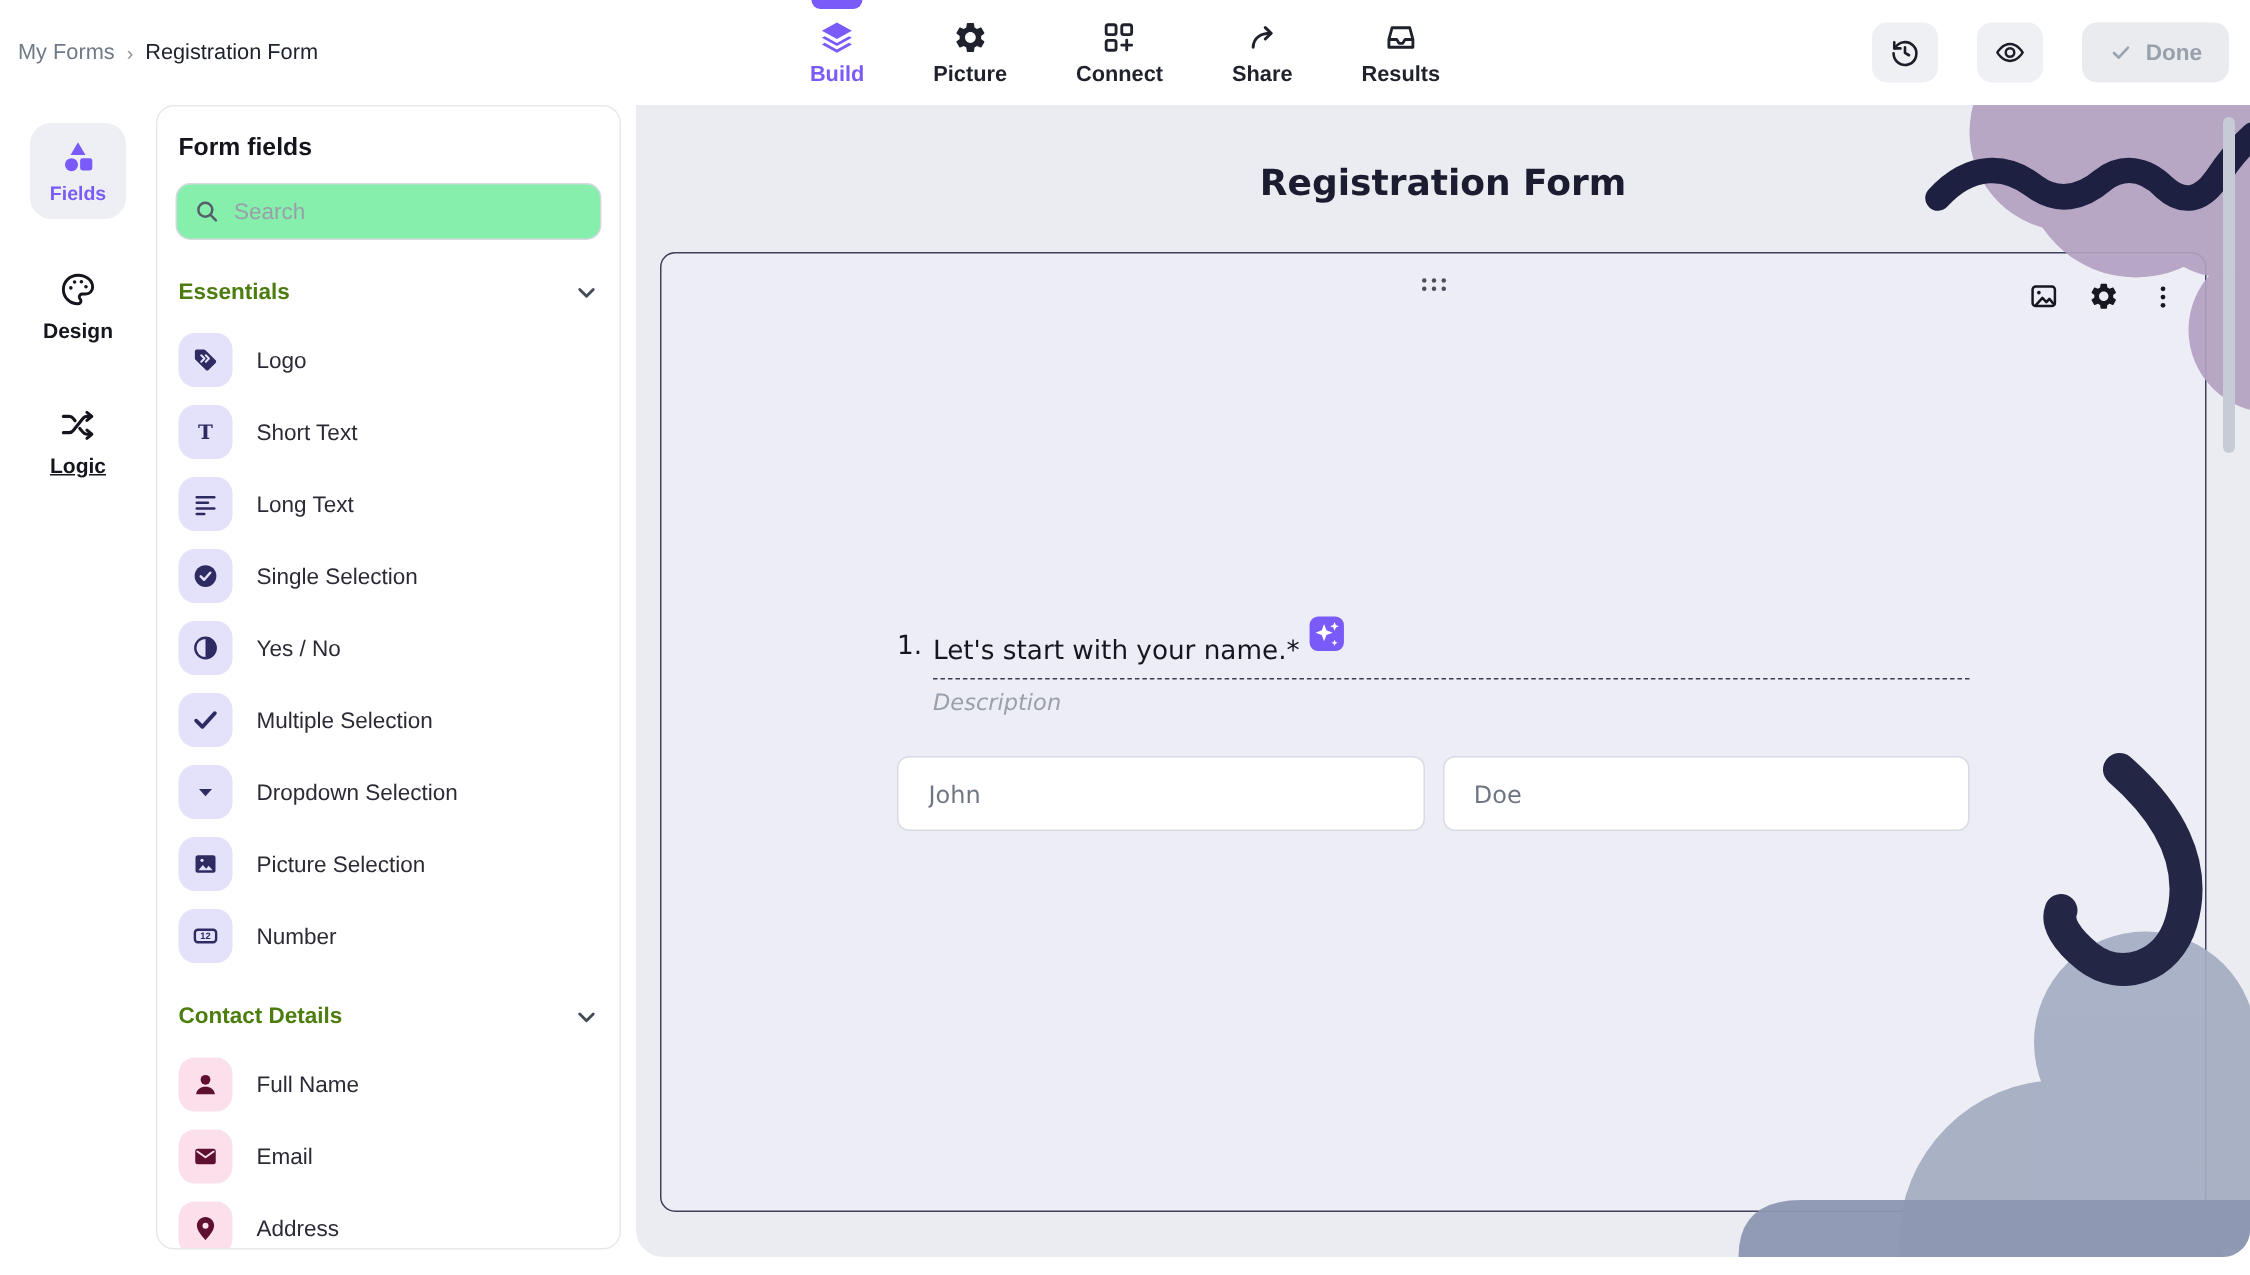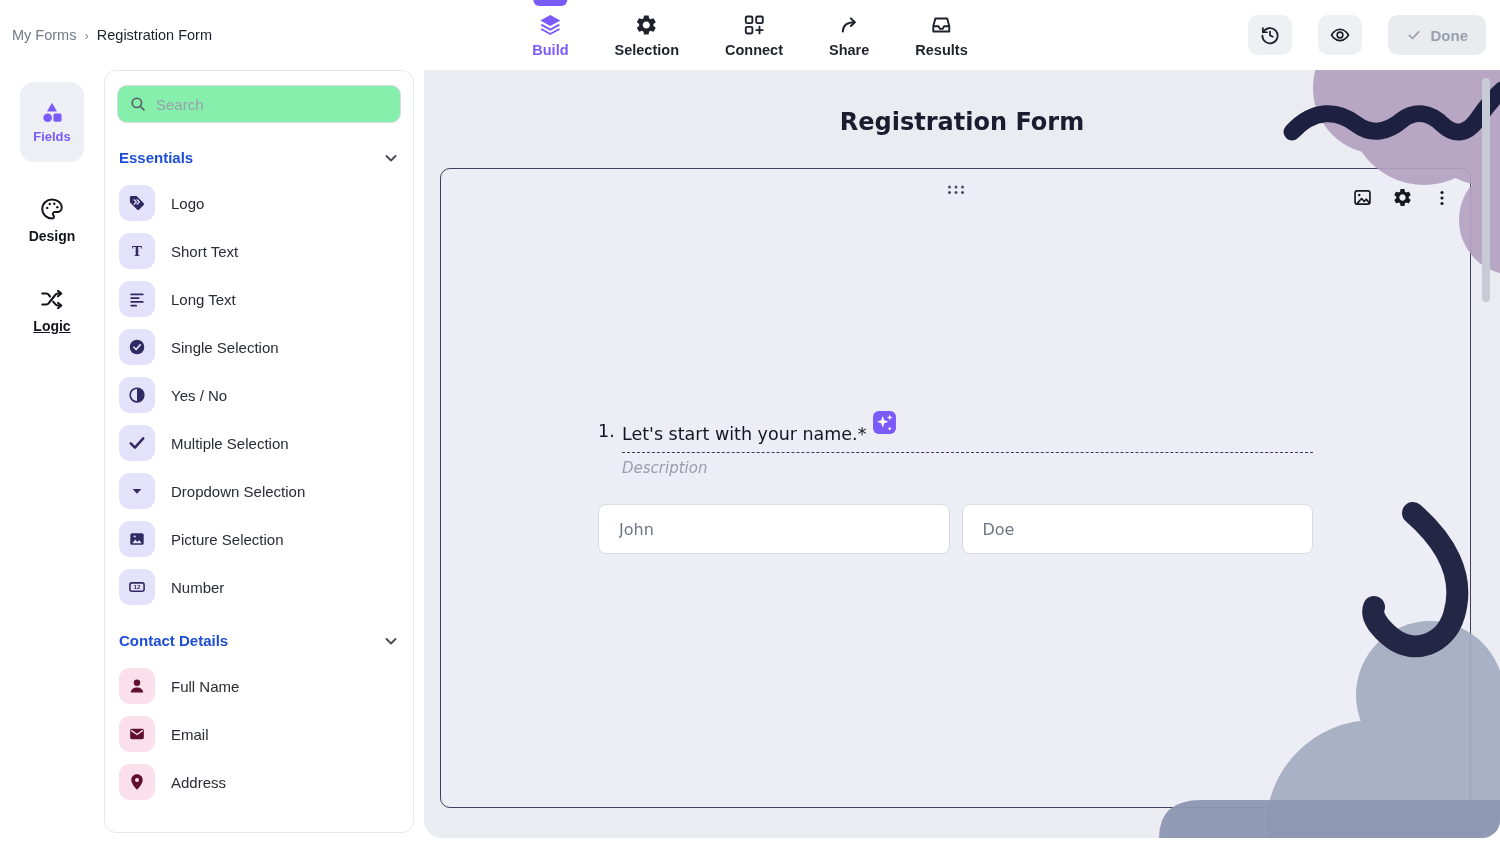"Selection" span.nav-label { text: Selection -> Picture }
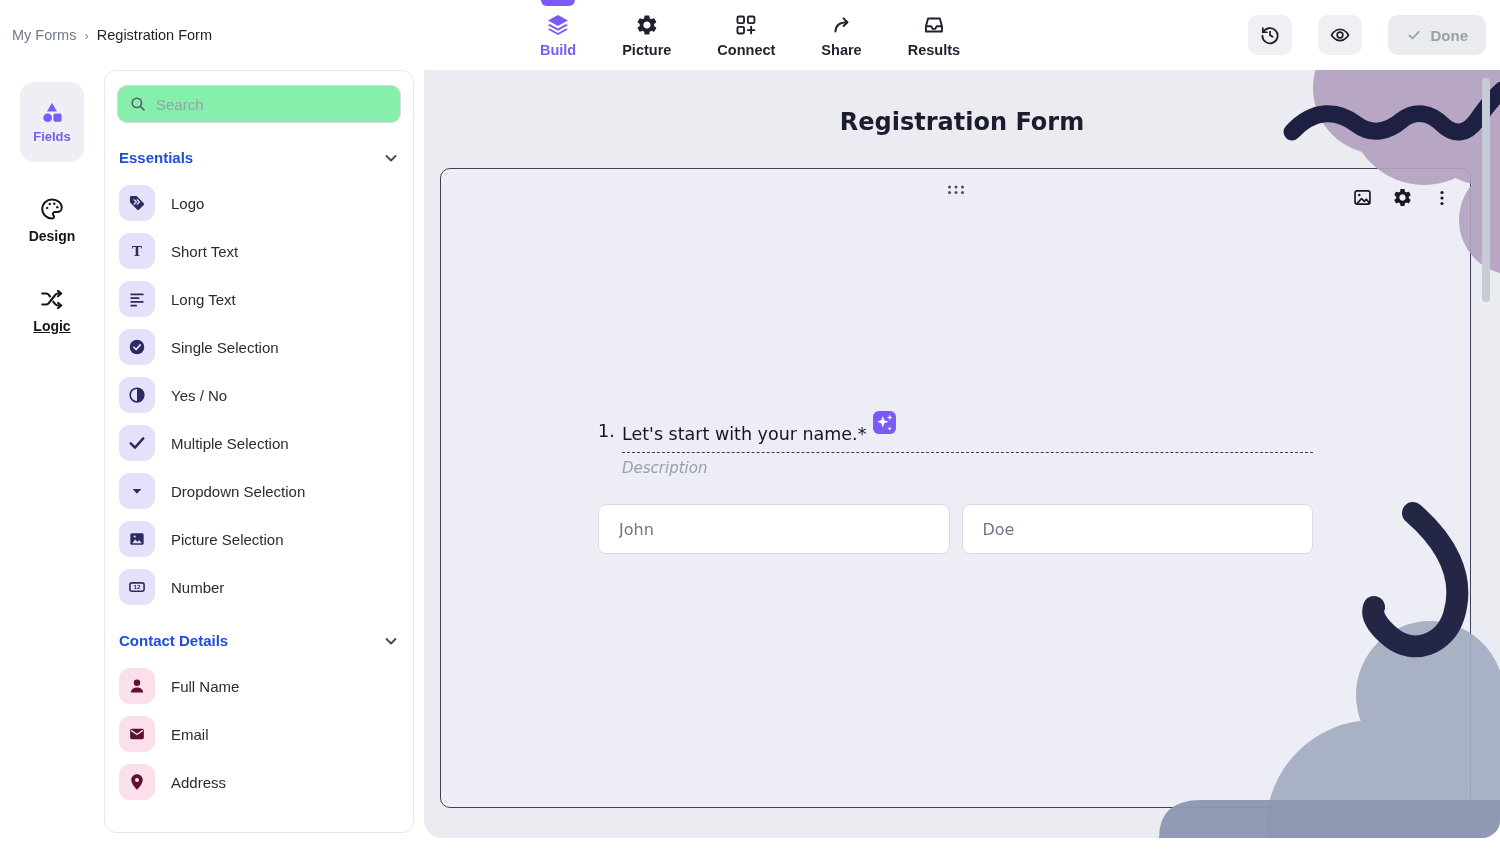"Form fields" div.panel-title { html: none -> <div>Form fields</div> }
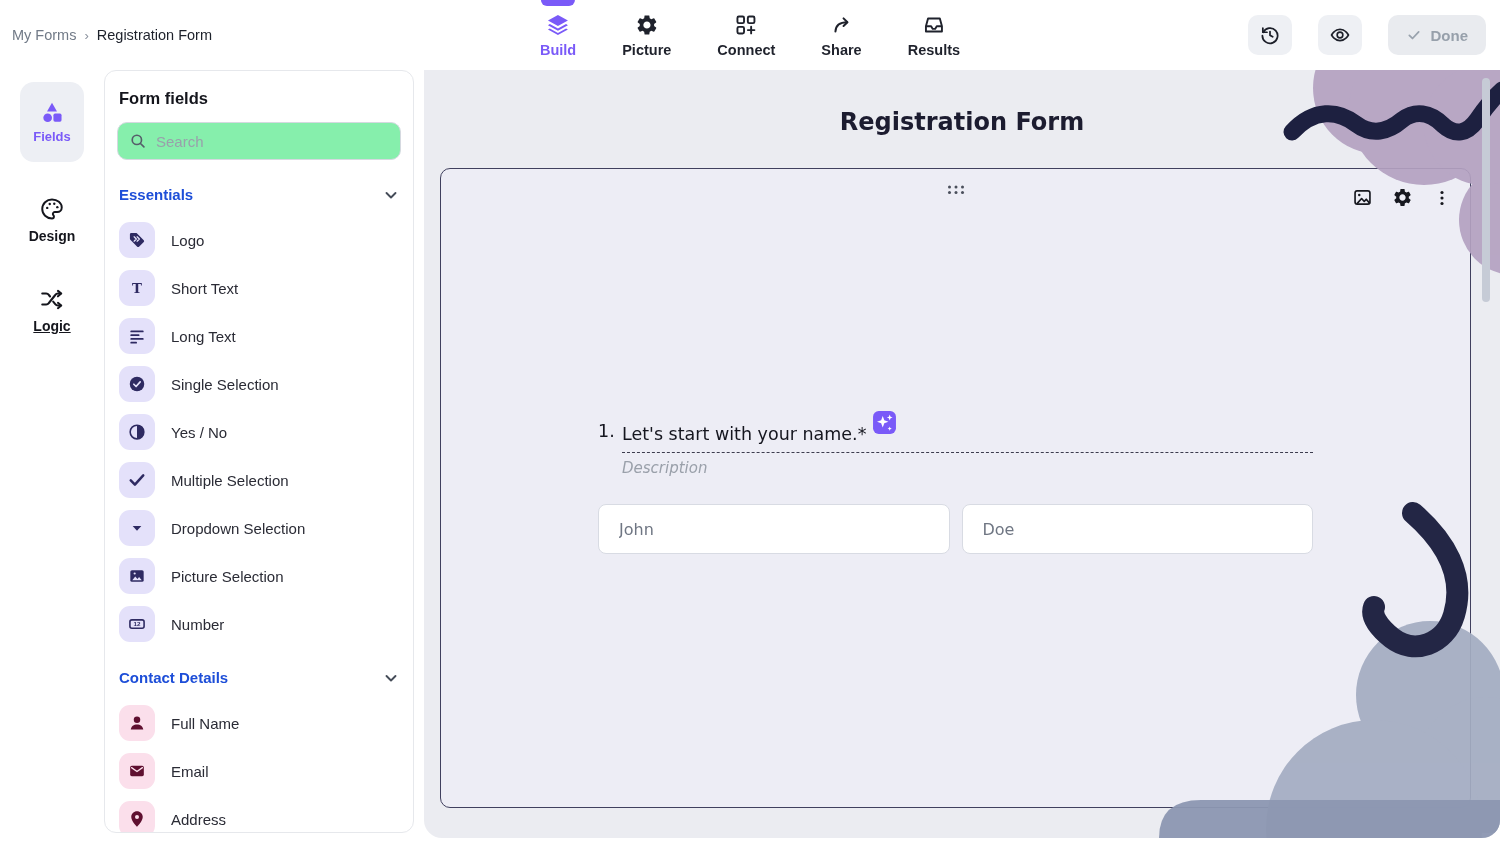"Fields" .rail-fields { height: 80px -> 64px }
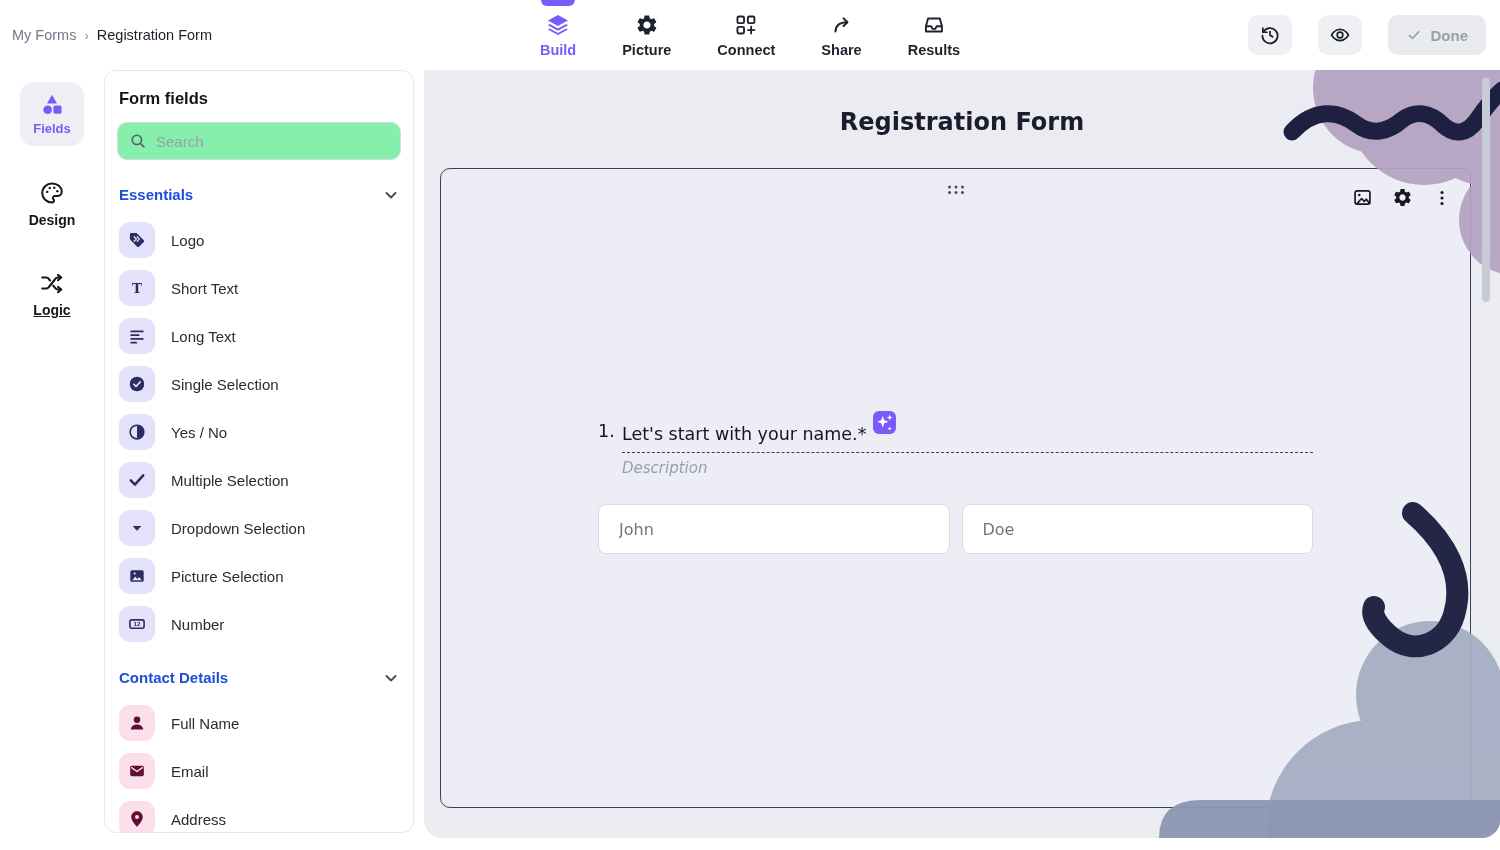"Essentials" .section-title { color: #1d4ed8 -> #4d7c0f }
